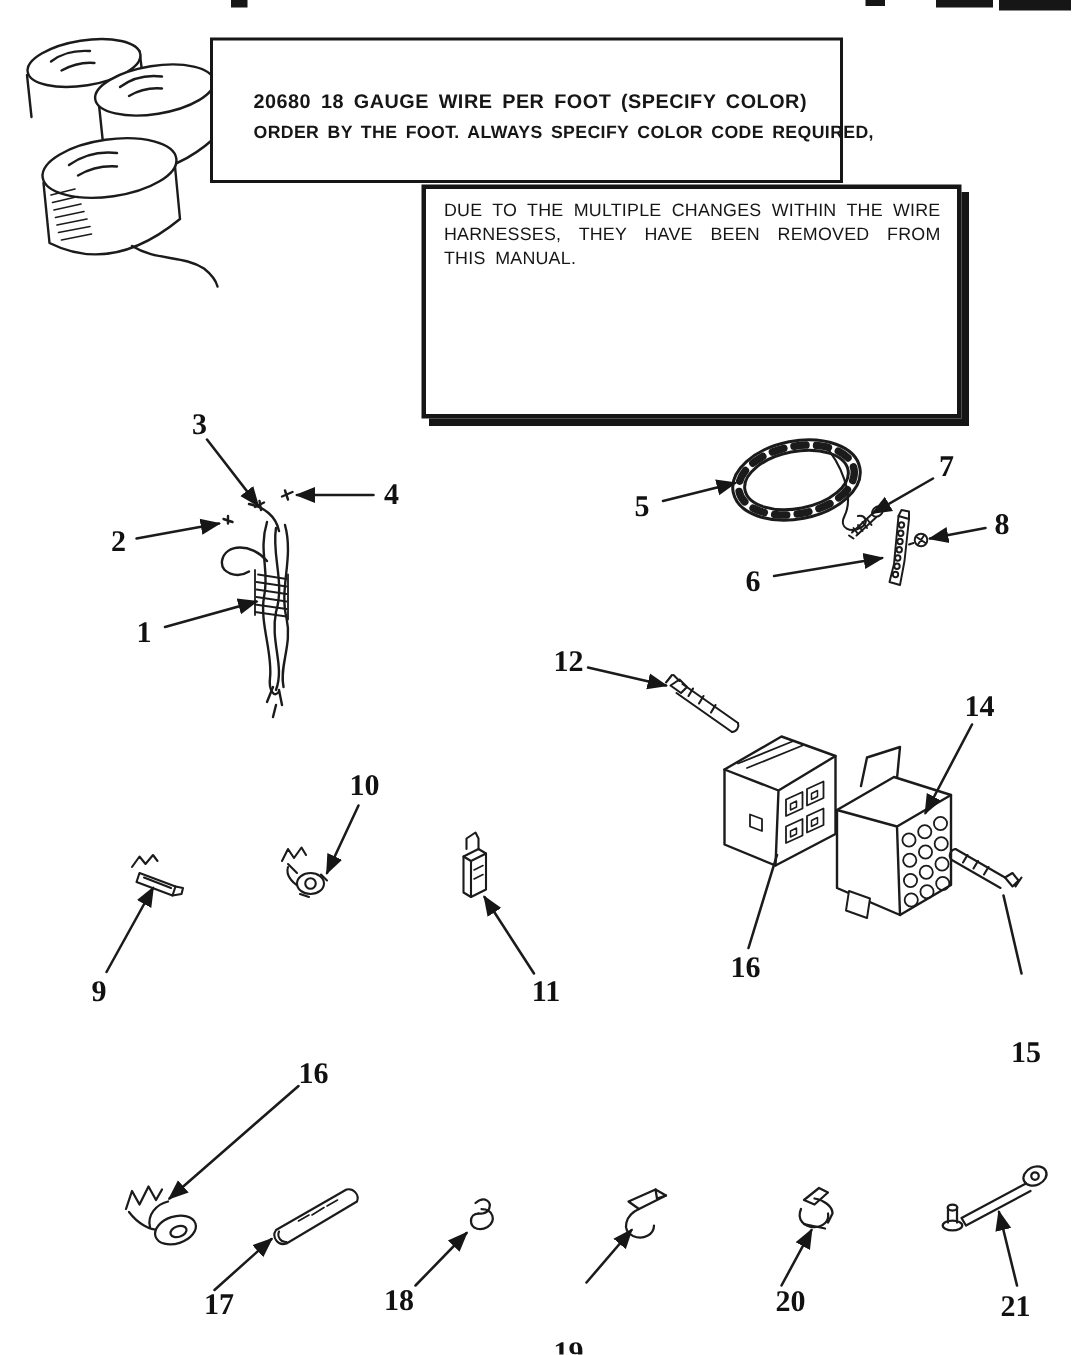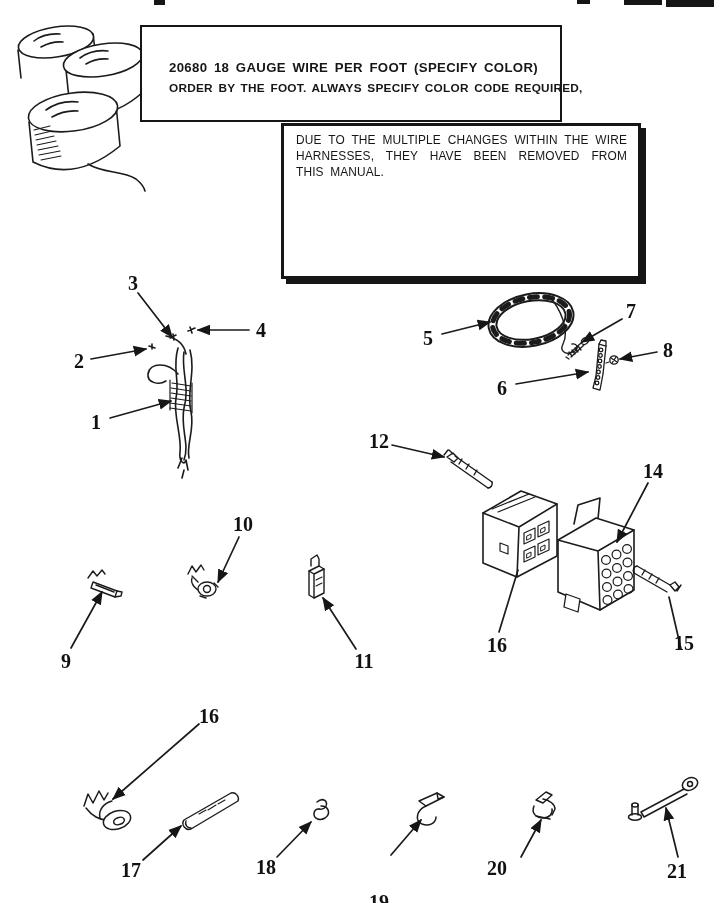"15" span.callout { top: 643px -> 702px }
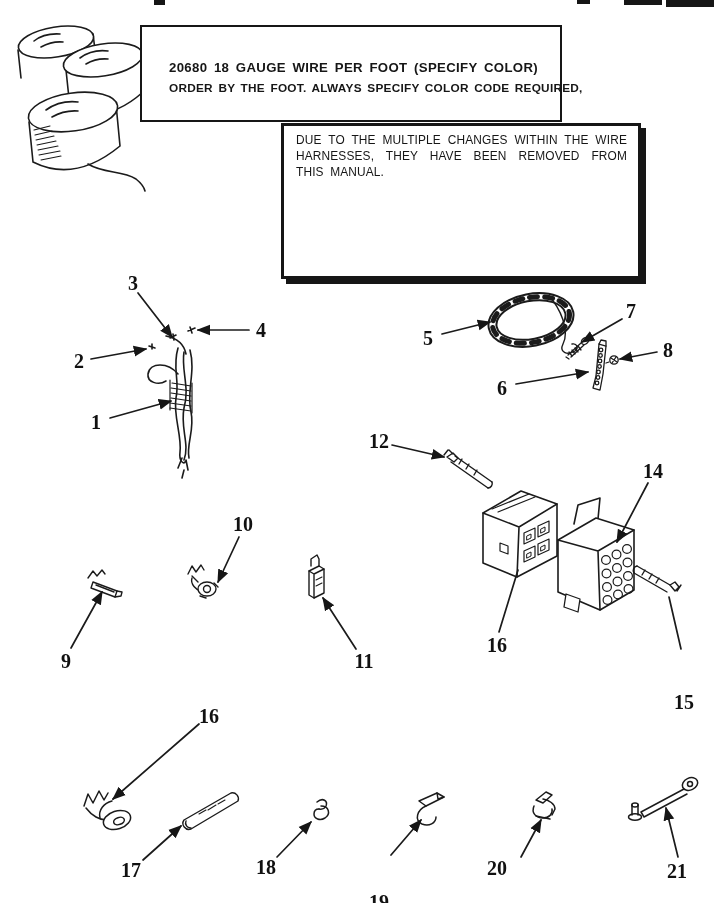"17" span.callout { left: 131px -> 146px }
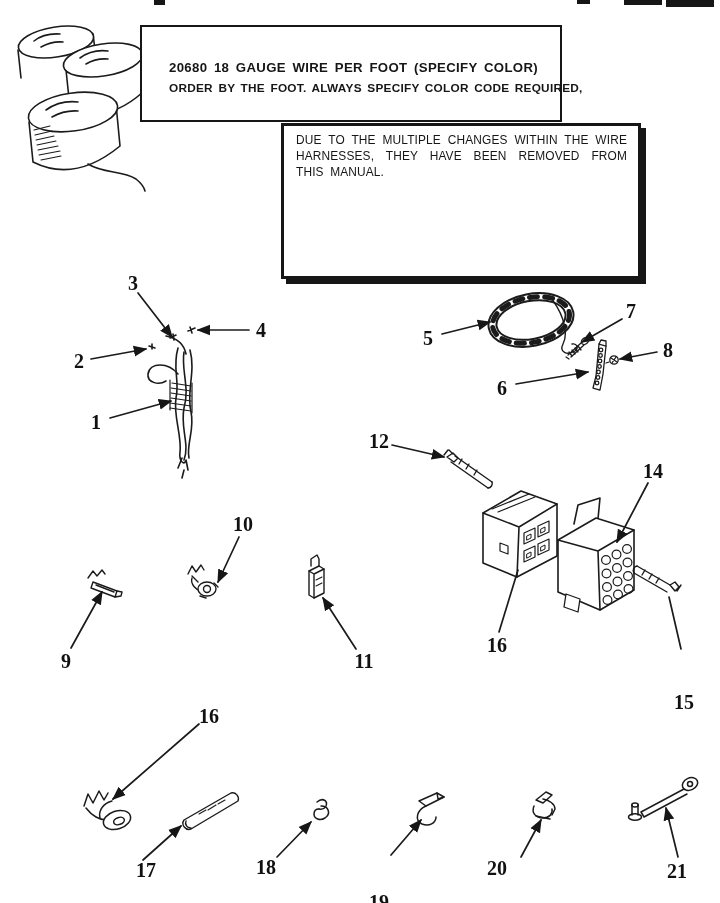"20" span.callout { left: 497px -> 527px }
